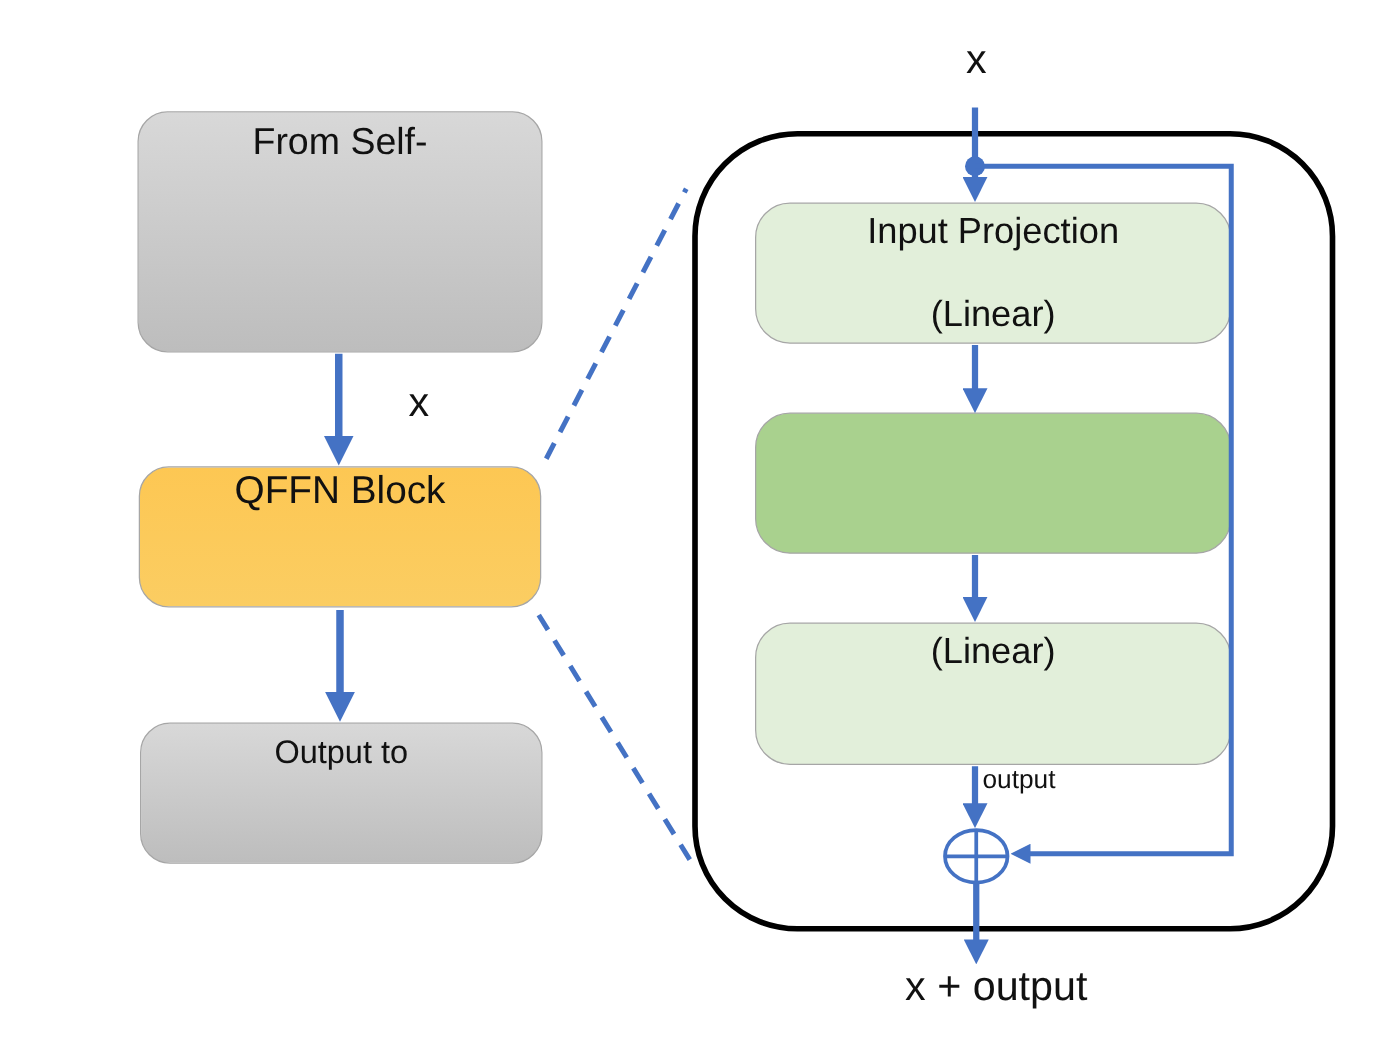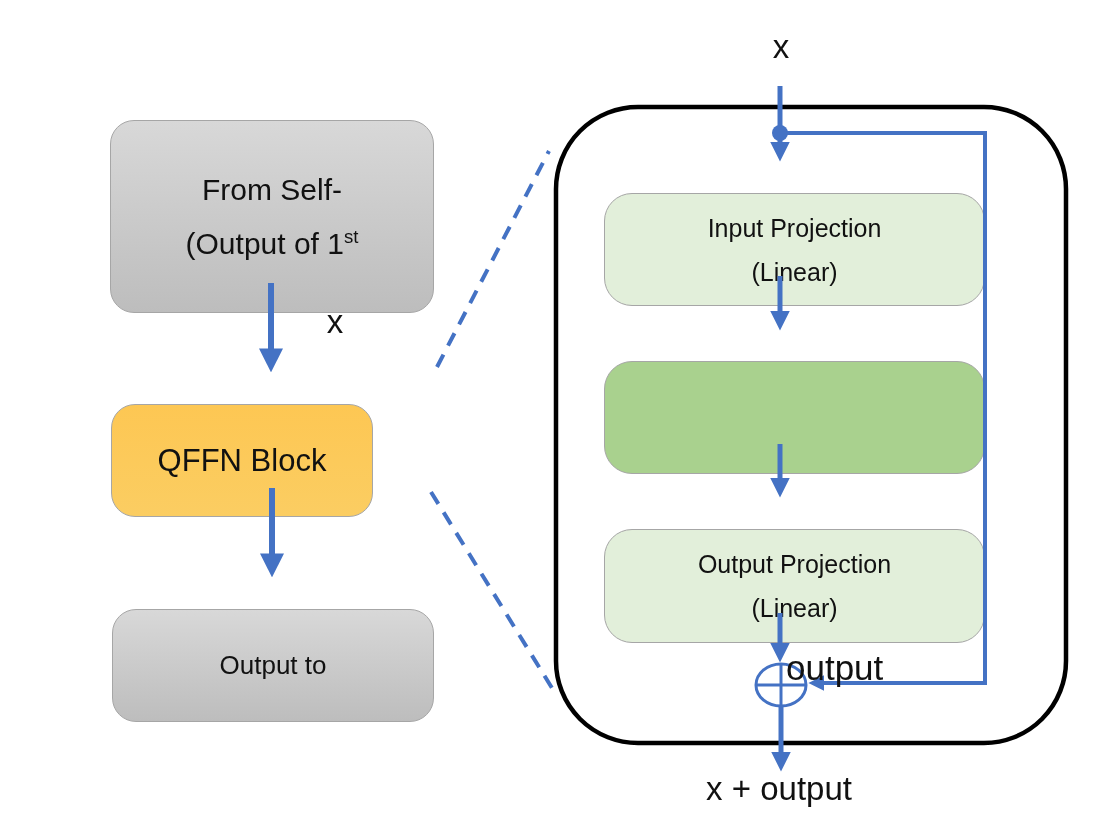"From Self-" .box { justify-content: center -> space-between; margin-top: 31px -> none }
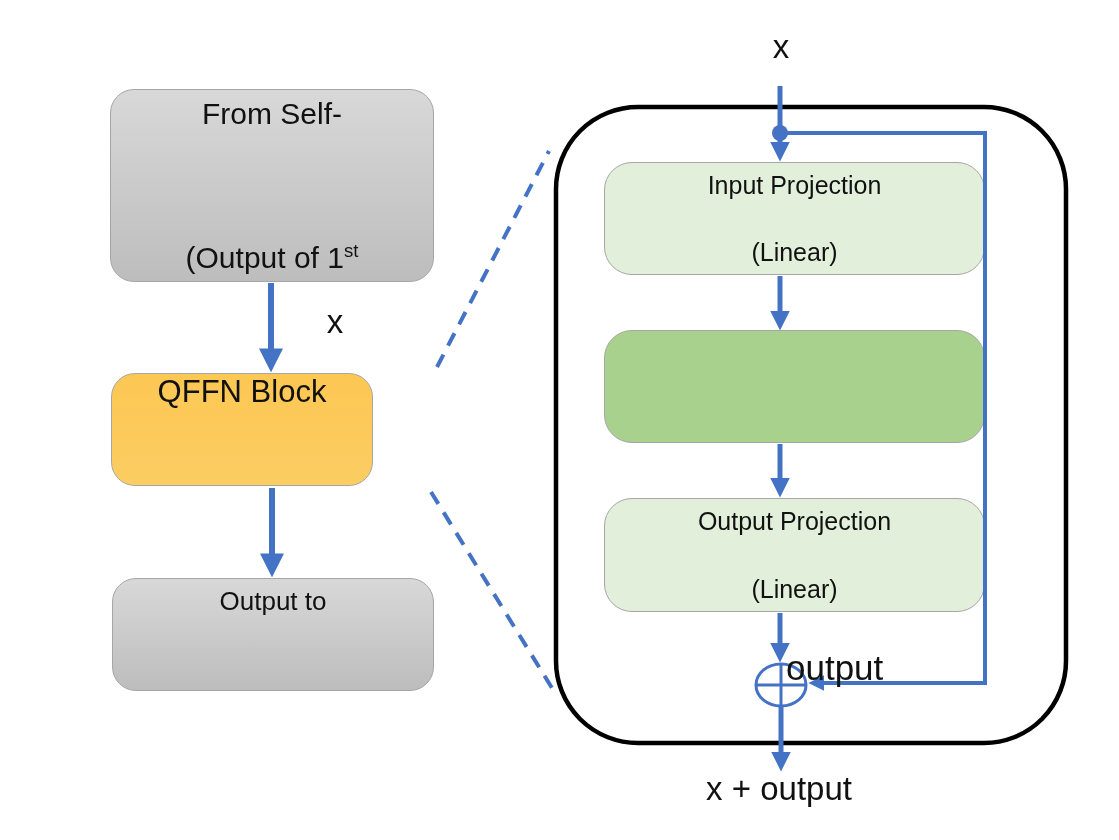"Input Projection" .inner-box { font-size: 25px -> 29px }
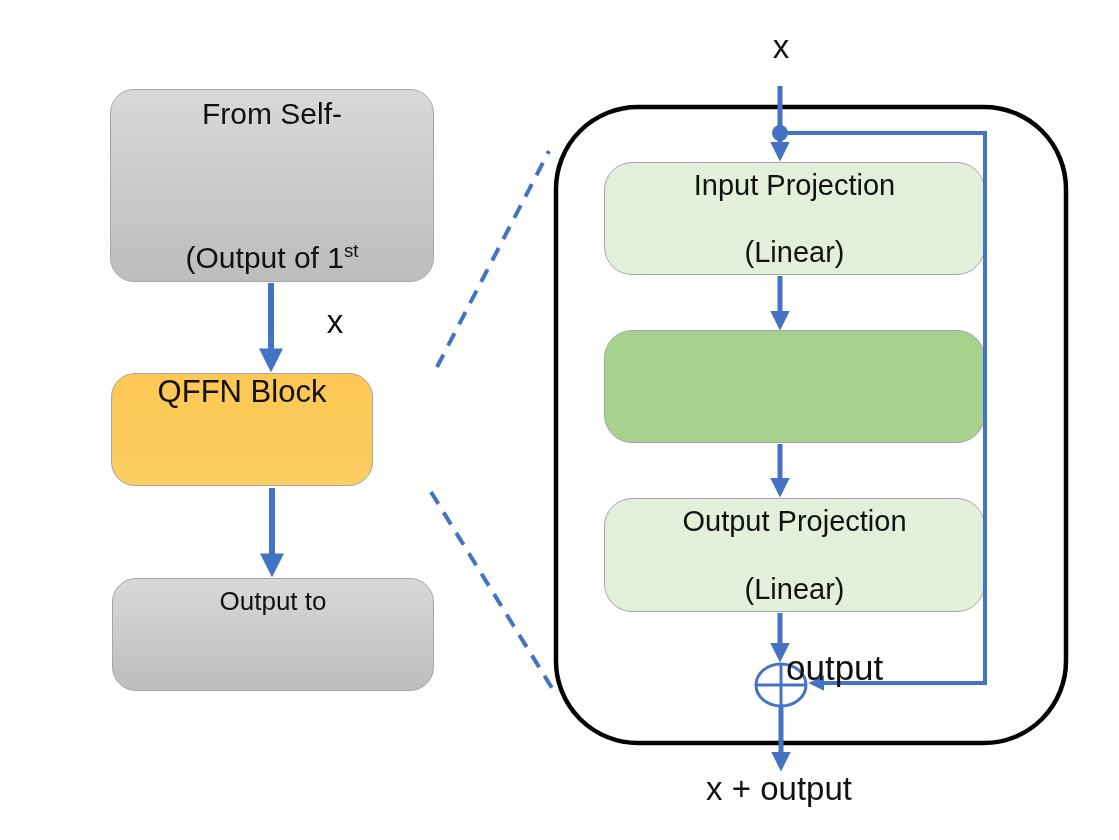"(Output of 1st" div { html: <div><span>(Output of 1</span><sup>st</sup></div> -> none }
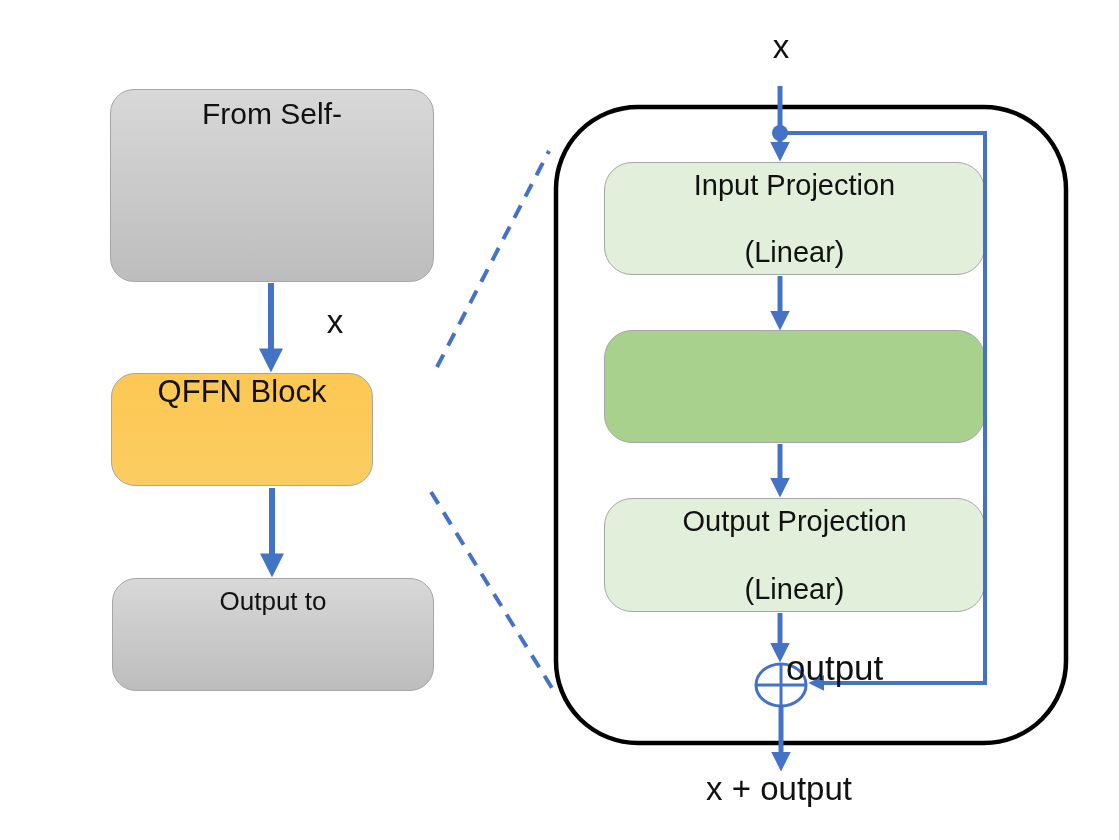"QFFN Block" .qffn-box { width: 262px -> 322px }
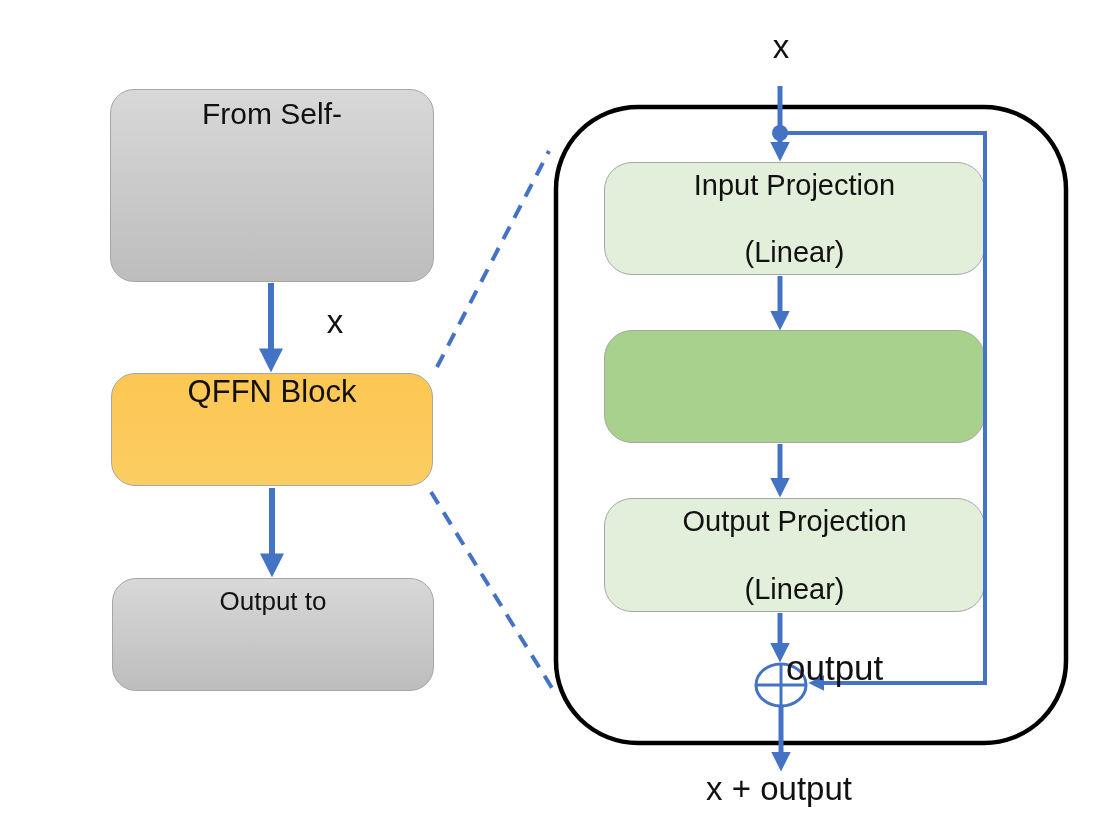"Output Projection" div { html: <div>Output Projection</div> -> none }
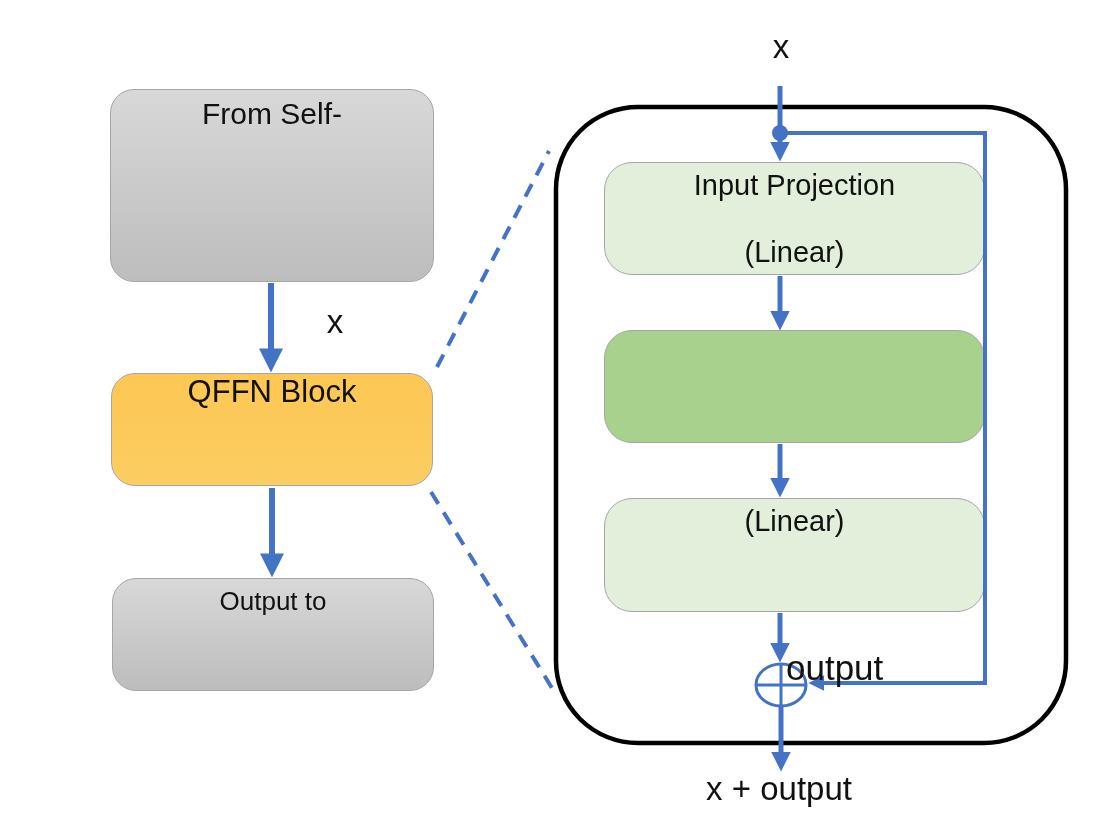"output" .label-output { font-size: 35px -> 21px; top: 668px -> 624px }
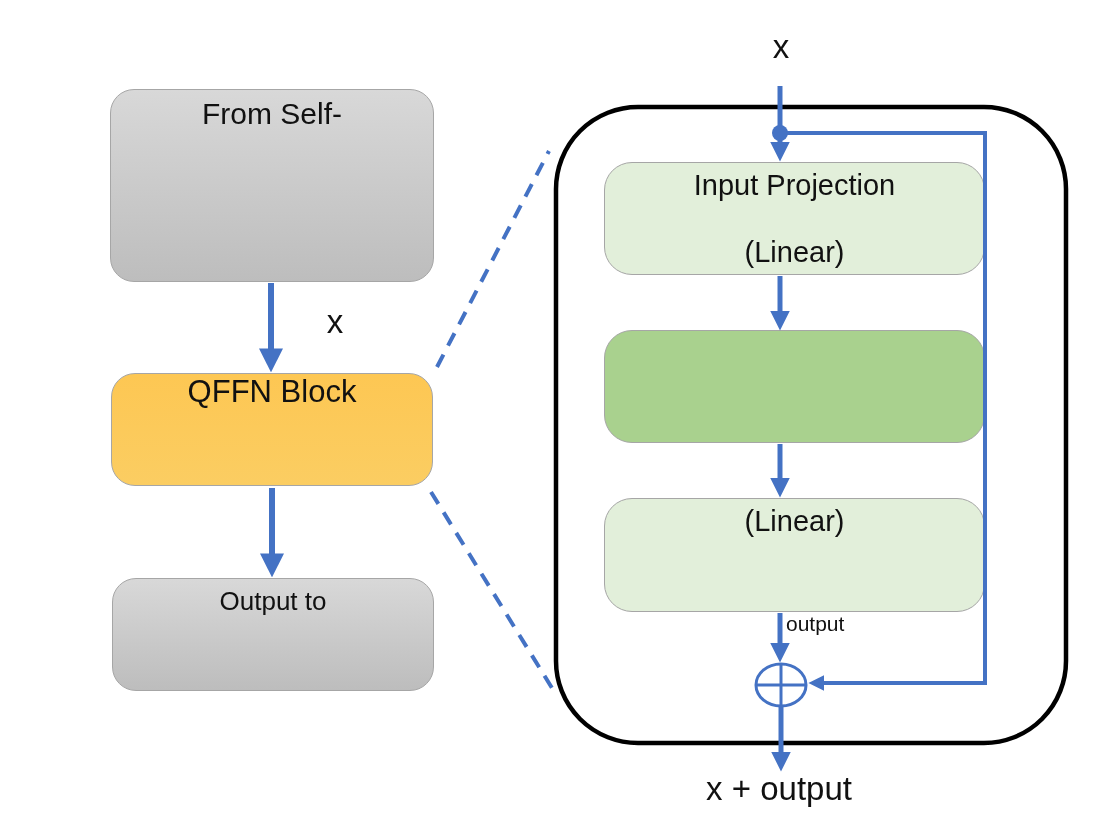"x + output" .label-sum { left: 779px -> 797px }
